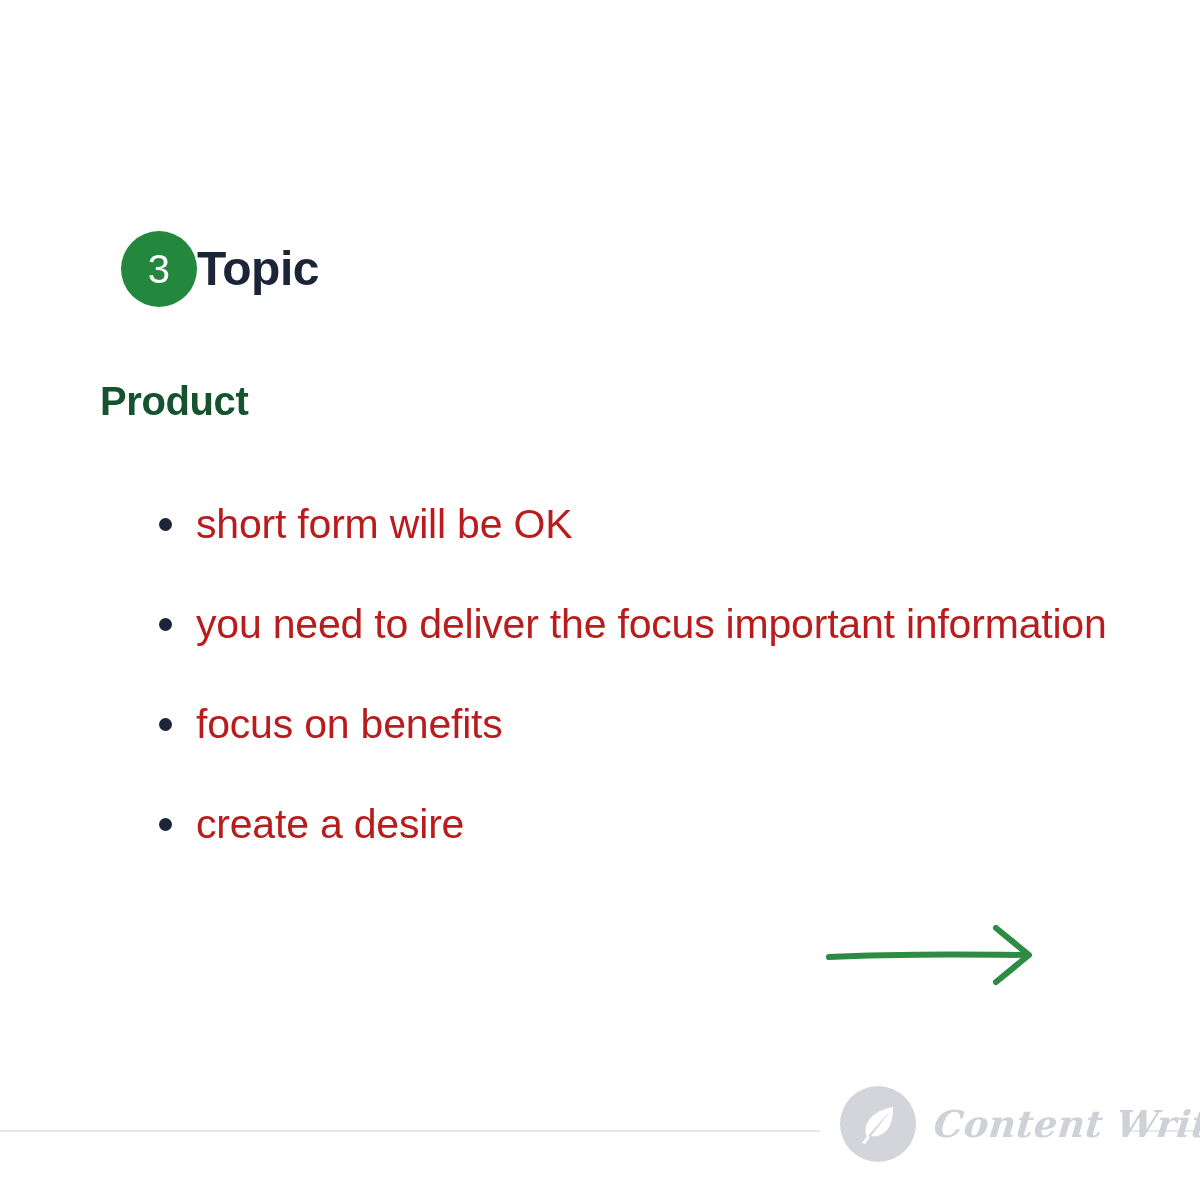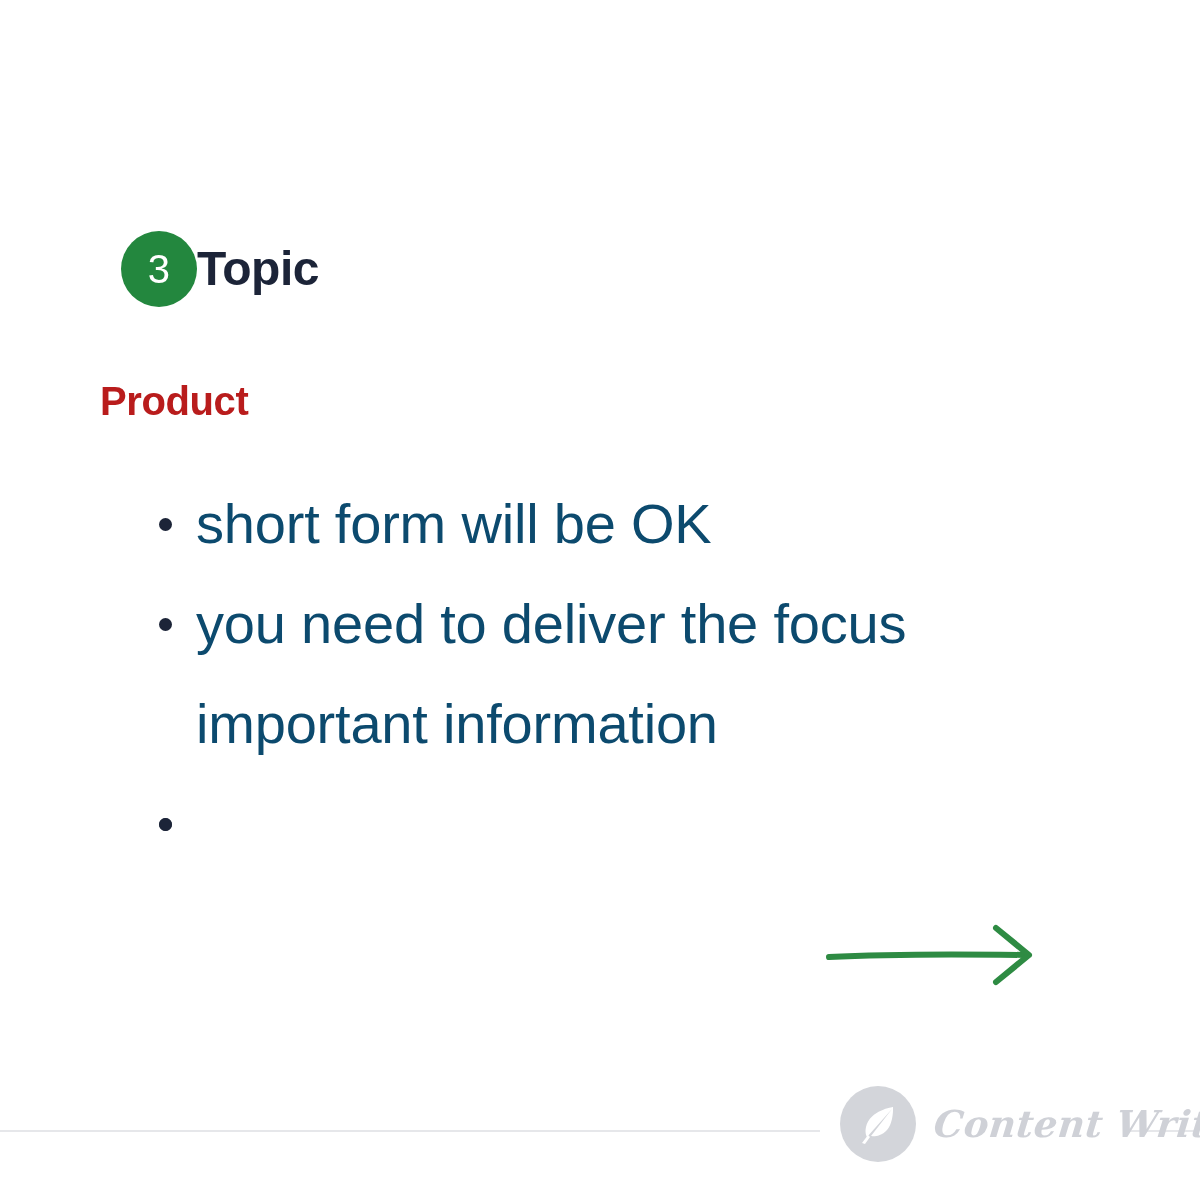"Product" .body-heading { color: #b91c1c -> #14532d }
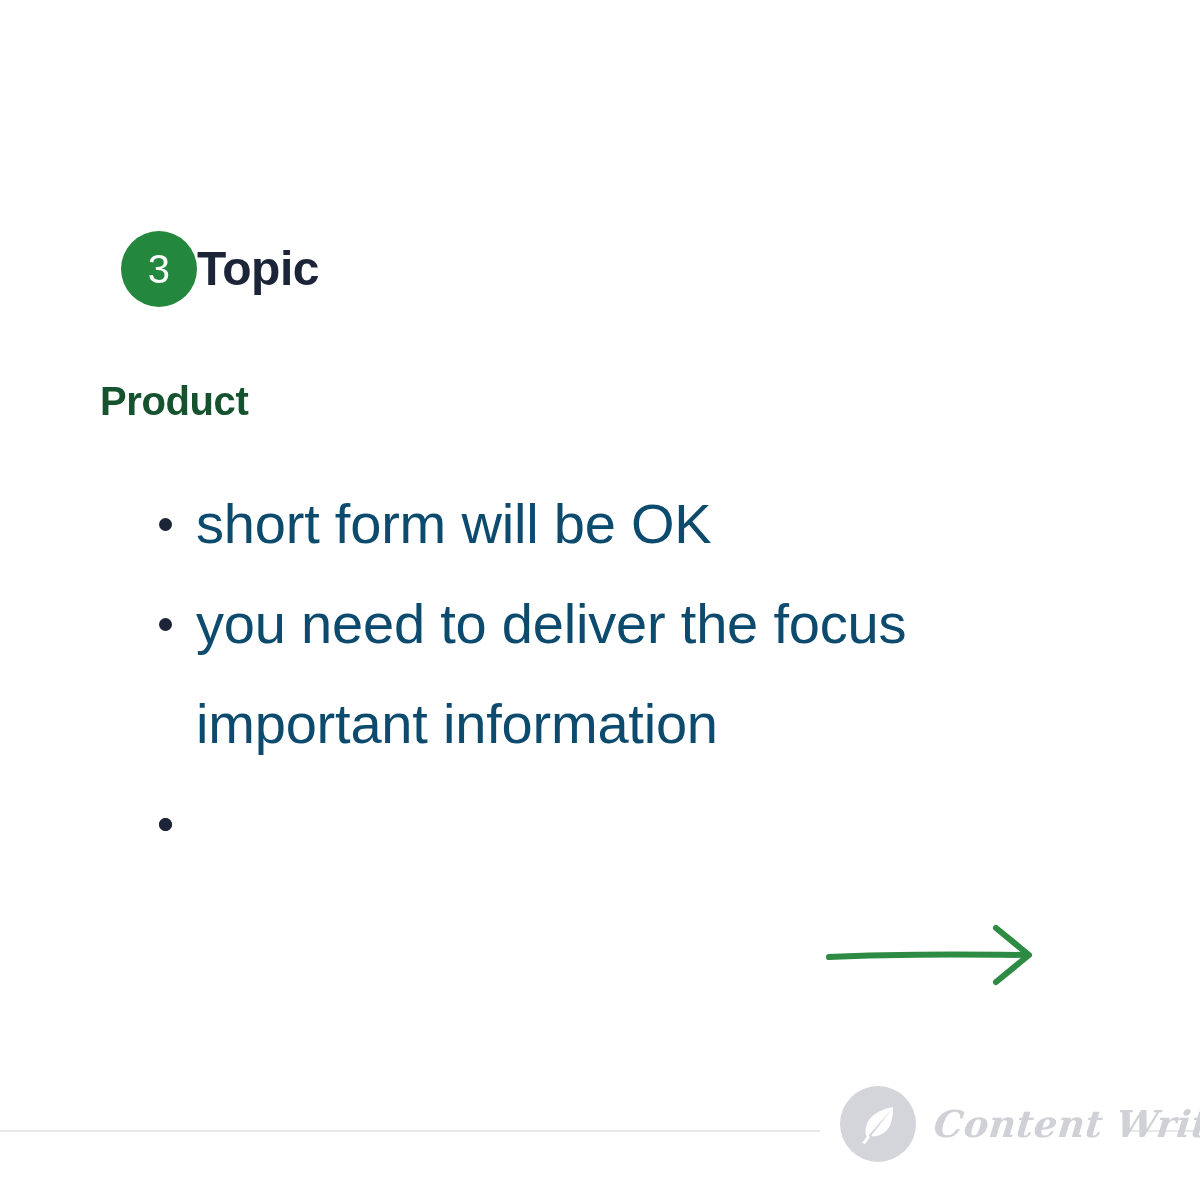"short form will be OK" .bullet-item { color: #0c4a6e -> #b91c1c; font-size: 56px -> 41px }
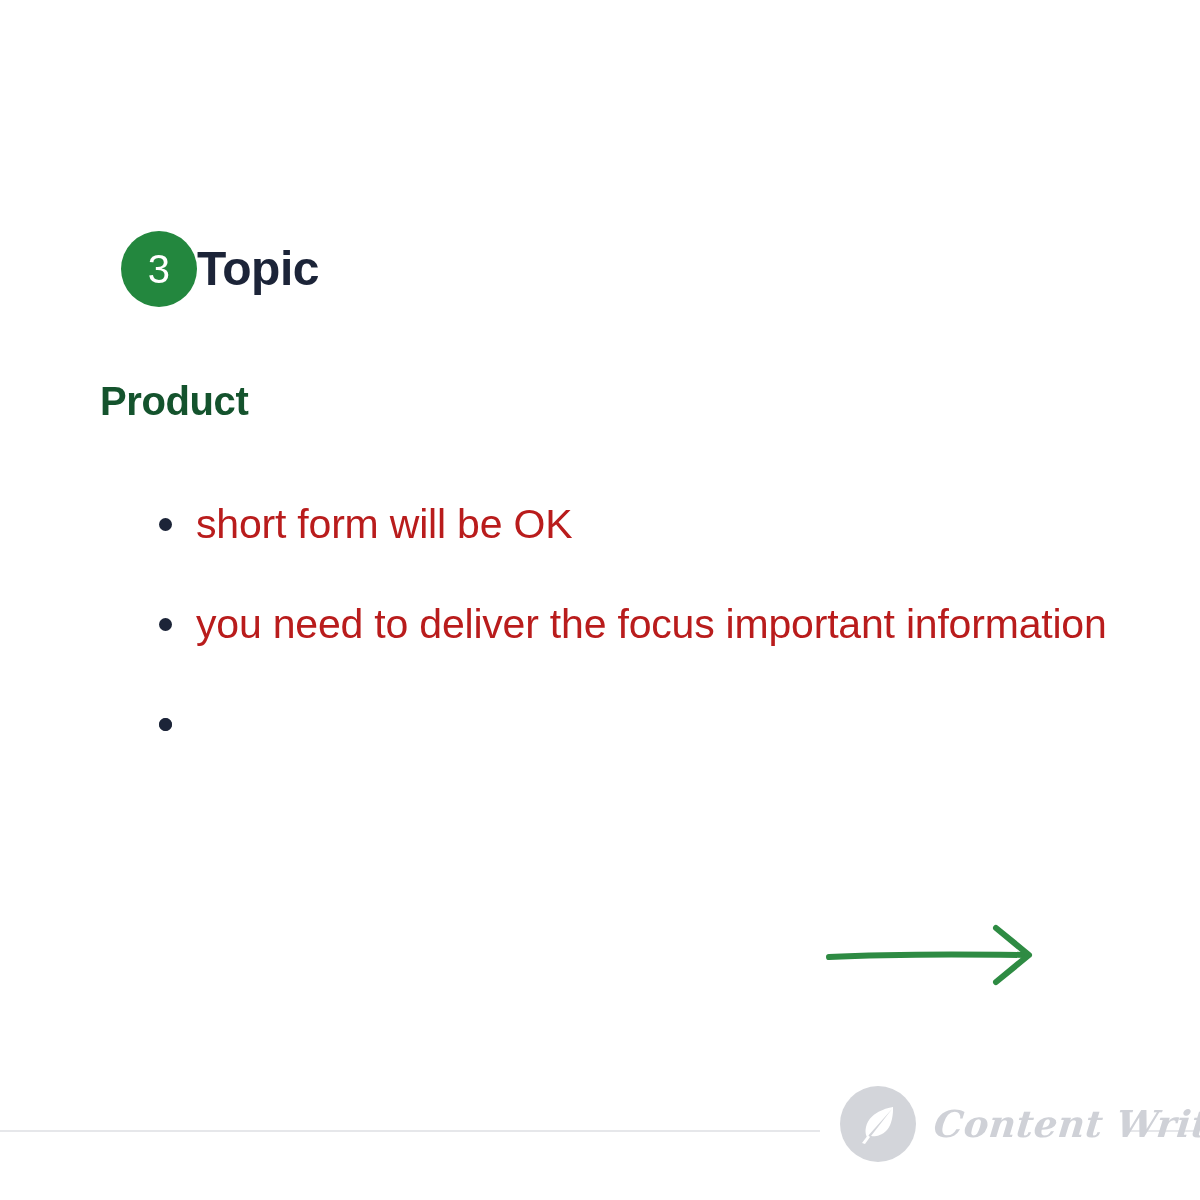"focus on benefits" span { html: none -> <span>focus on benefits</span> }
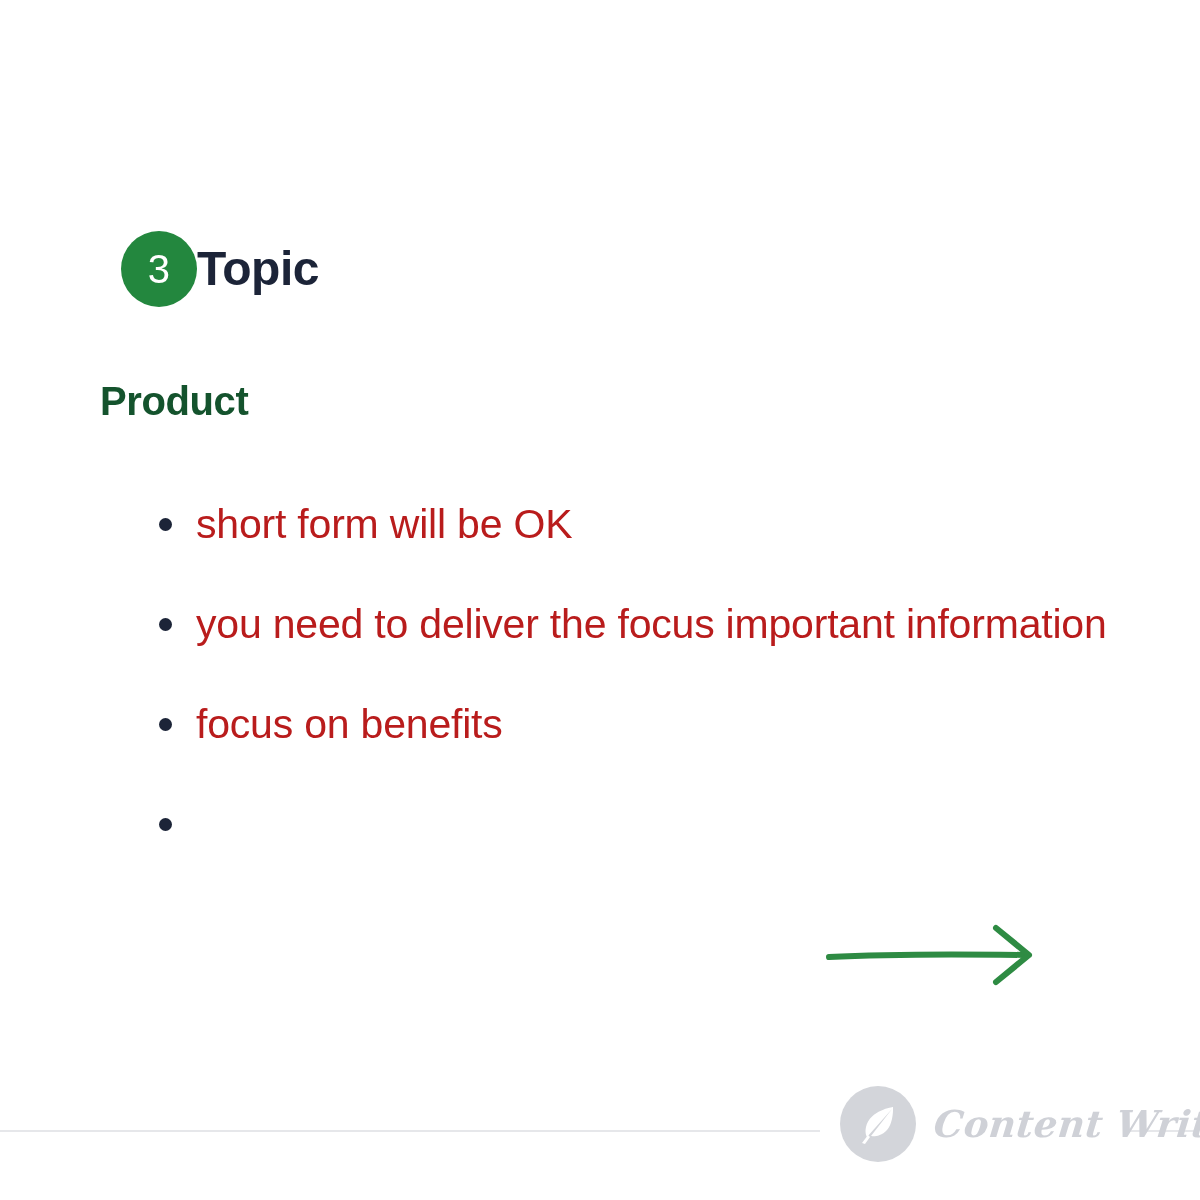"create a desire" span { html: none -> <span>create a desire</span> }
